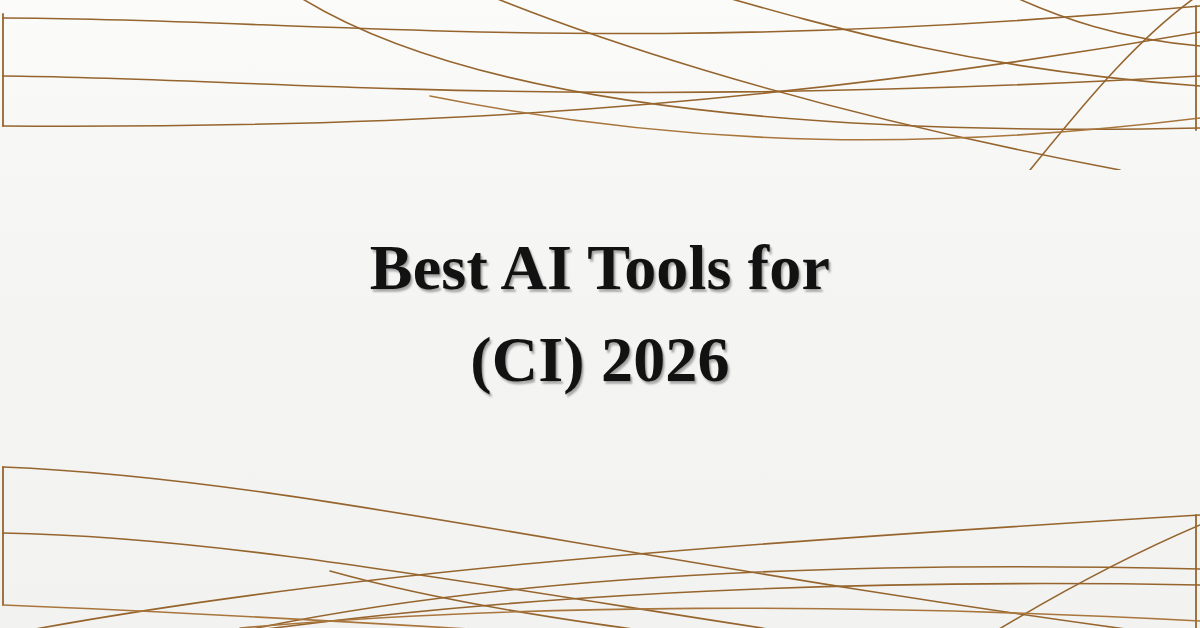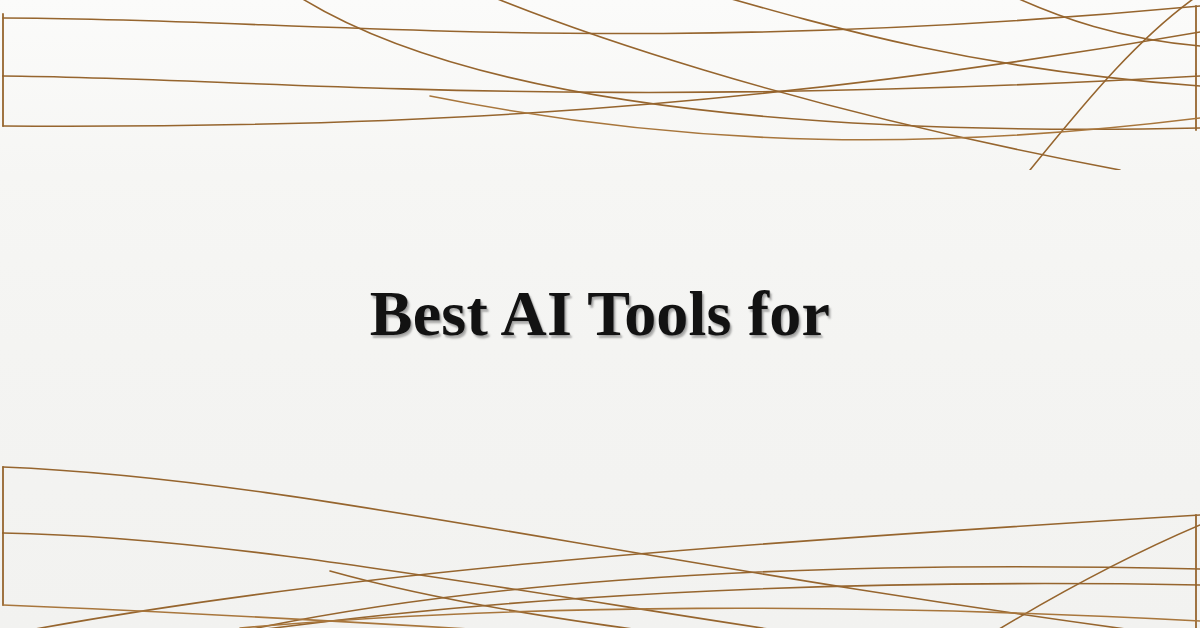"(CI) 2026" div.title-line { html: none -> <div>(CI) 2026</div> }
